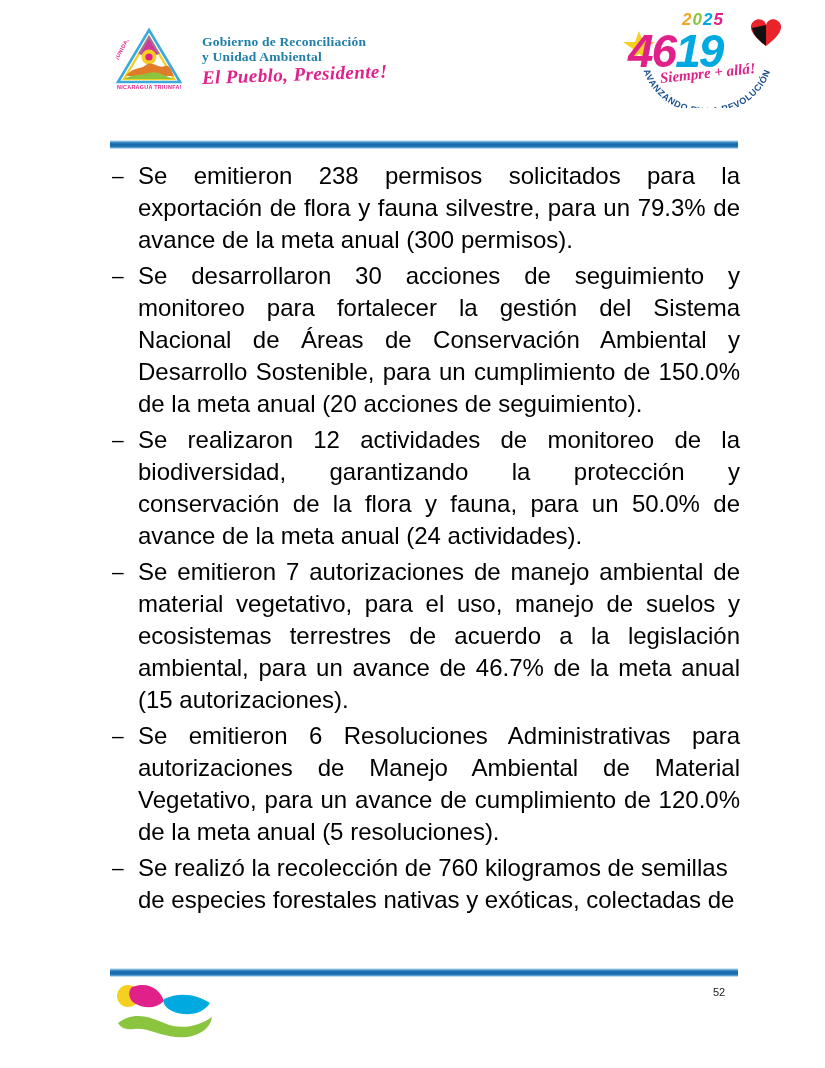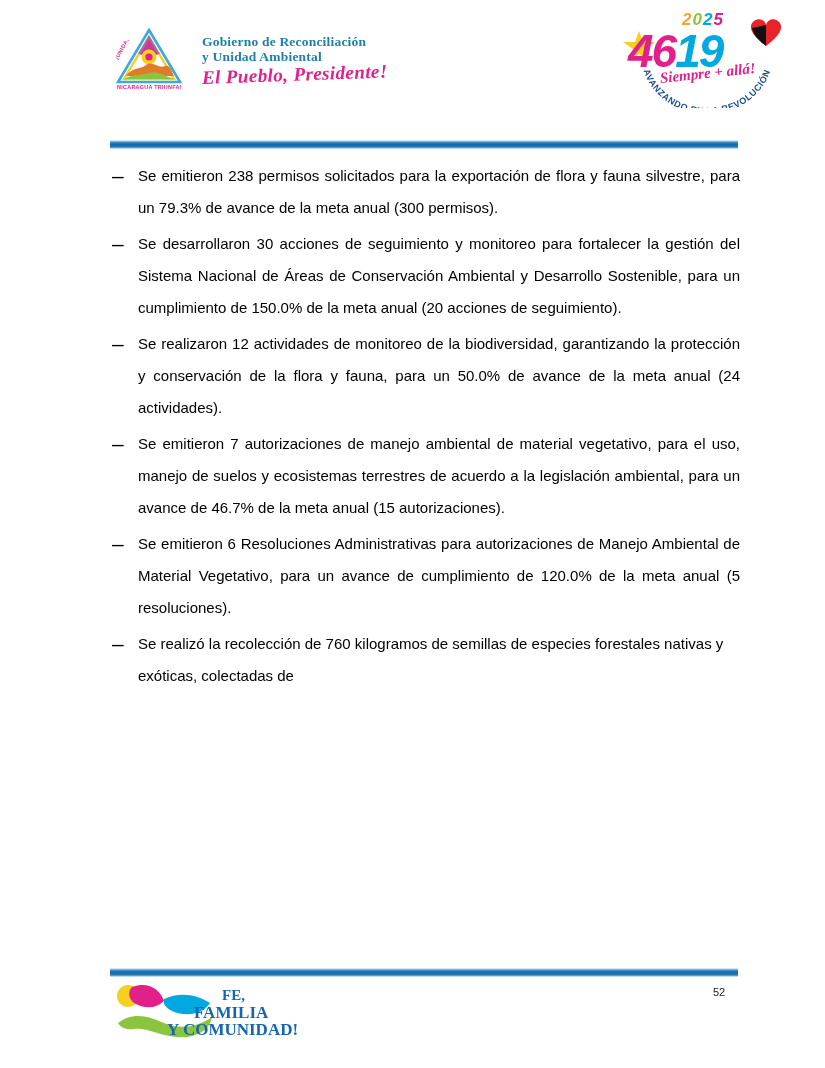"Se emitieron 238 permisos solicitados" .bullet-text { font-size: 15px -> 24px }
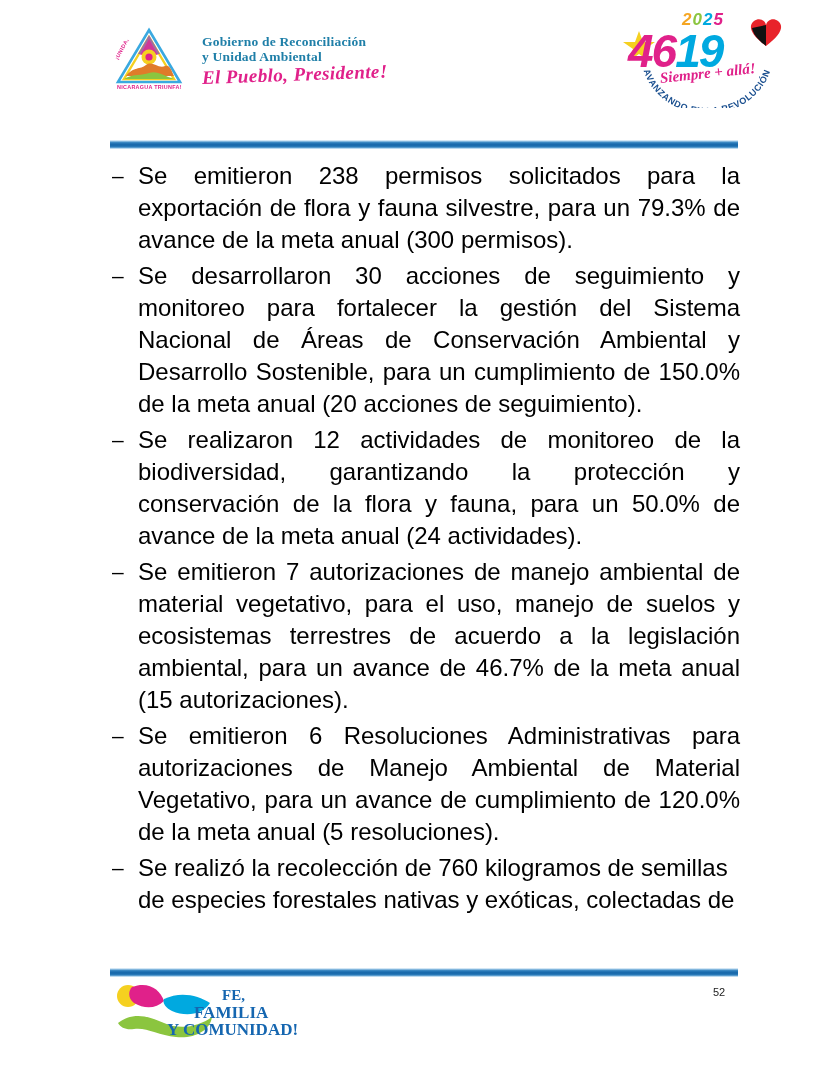"FE," div.fl-words { html: <div> <div>FE,</div> <div>FAMILIA</div> <div>Y COMUNIDAD!</div> </div> -> none }
